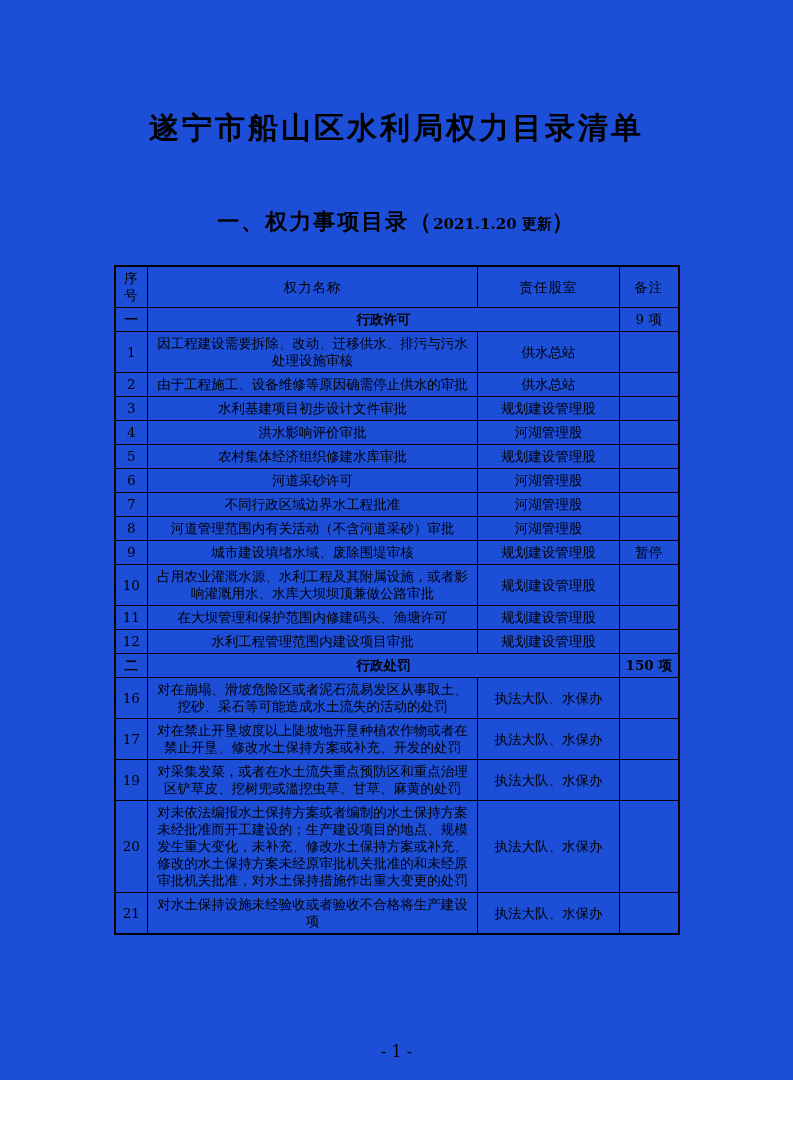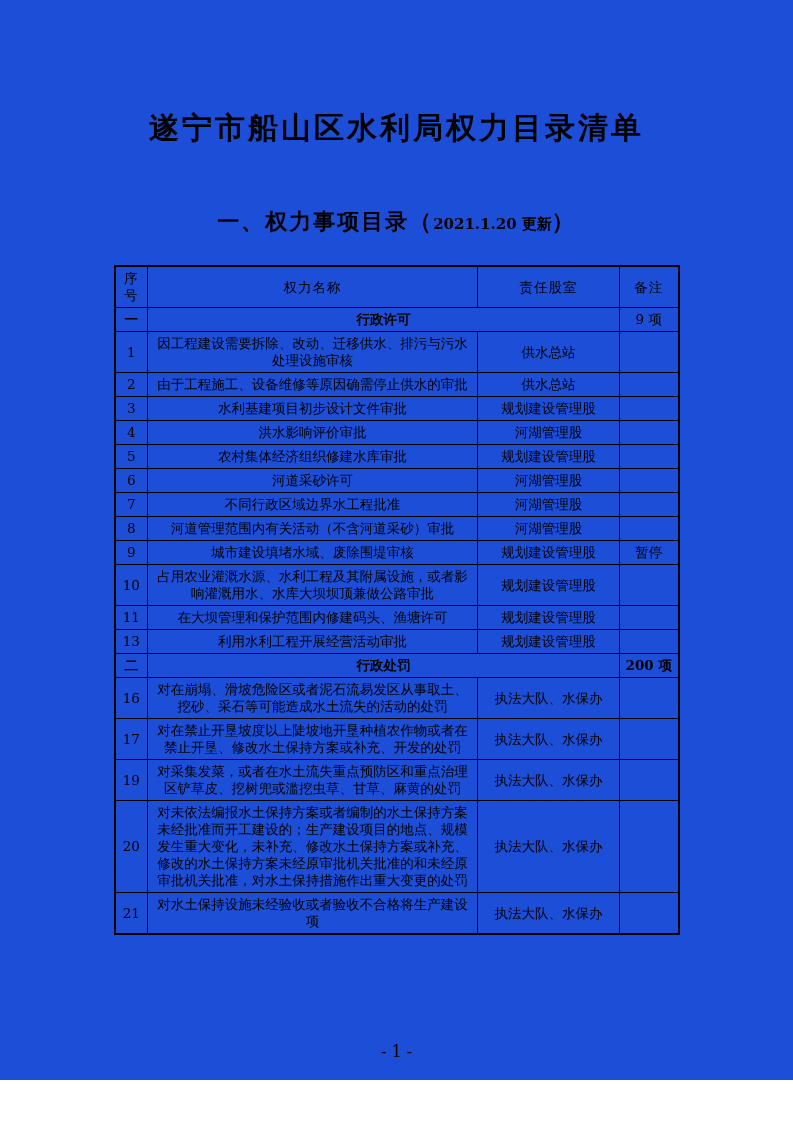"12" tr { html: none -> <tr> <td>12</td> <td>水利工程管理范围内建设项目审批</td> <td>规划建设管理股</td> <td></td> </tr> }
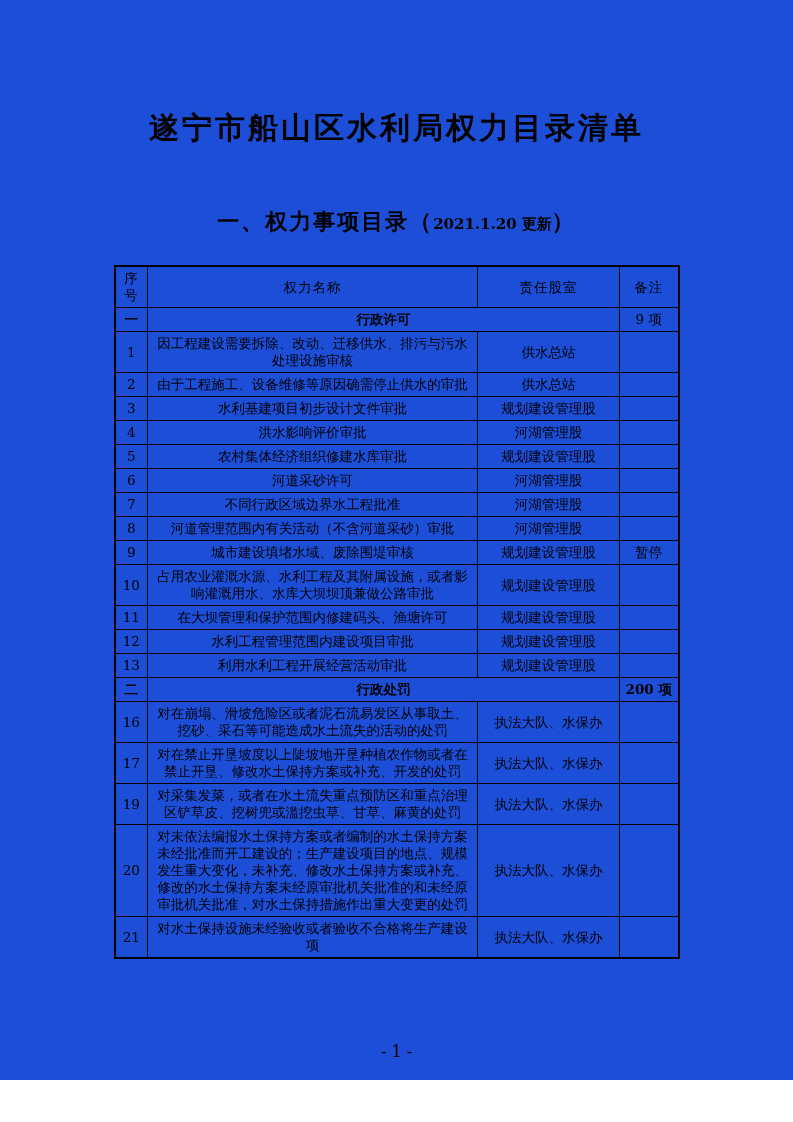"13" tr { html: <tr> <td>13</td> <td>利用水利工程开展经营活动审批</td> <td>规划建设管理股</td> <td></td> </tr> -> none }
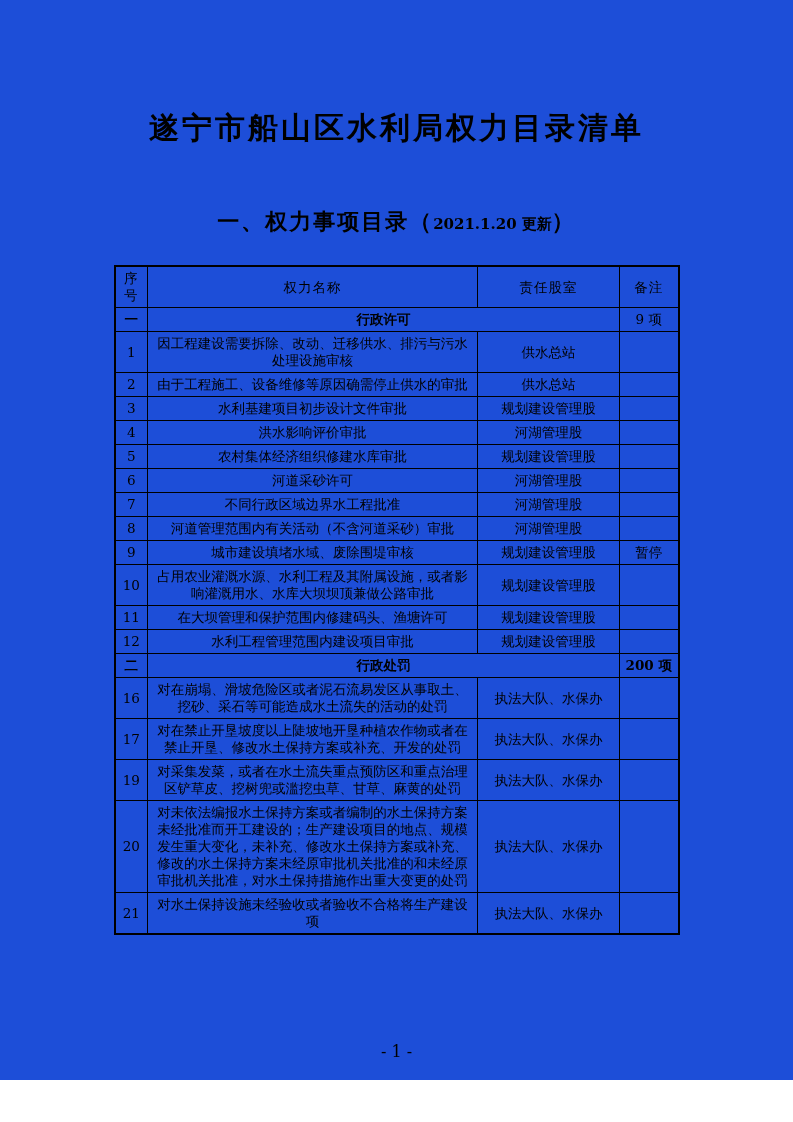"200 项" td.bold { text: 200 -> 150 }
